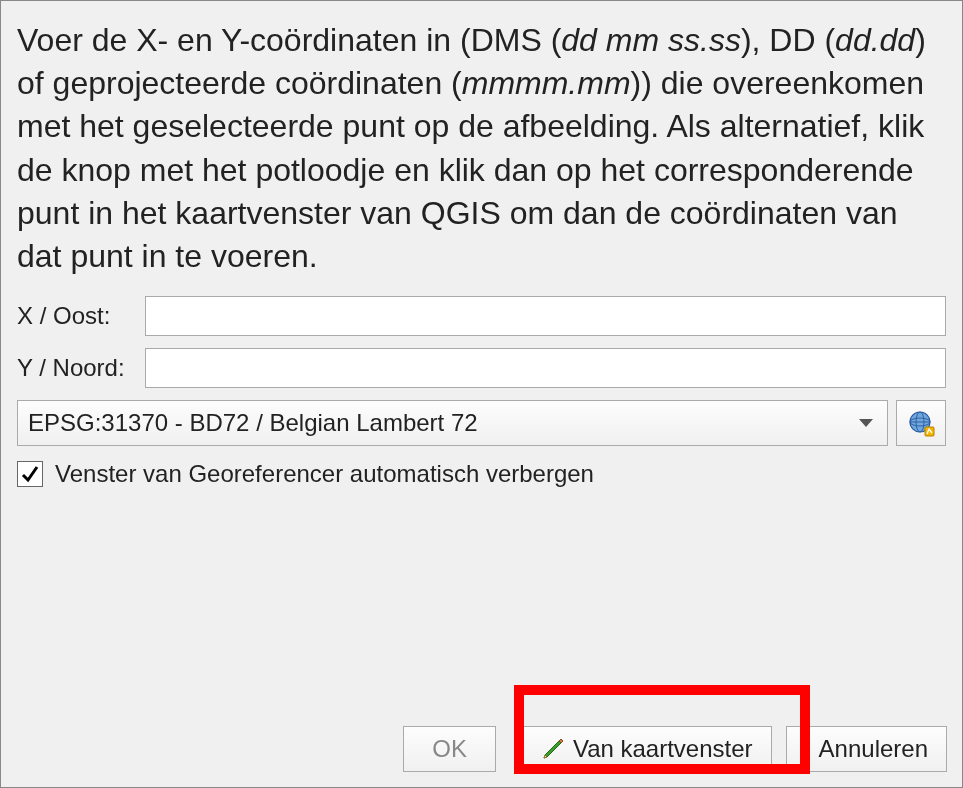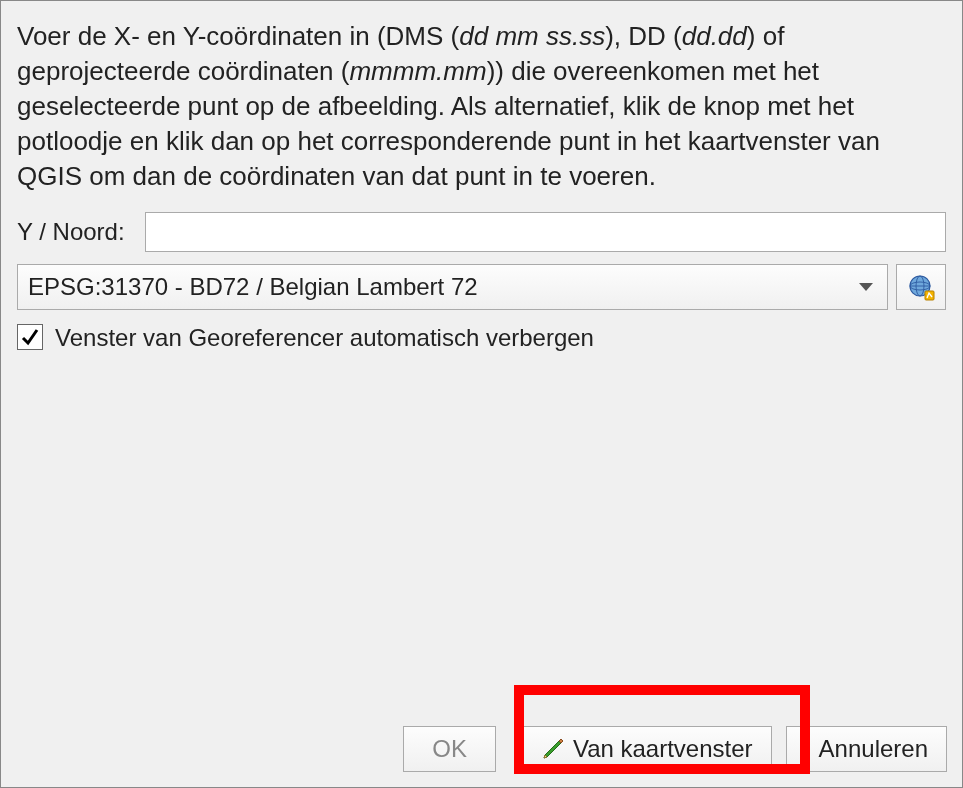"Voer de X- en Y-coördinaten" .instructions { font-size: 26px -> 32px }
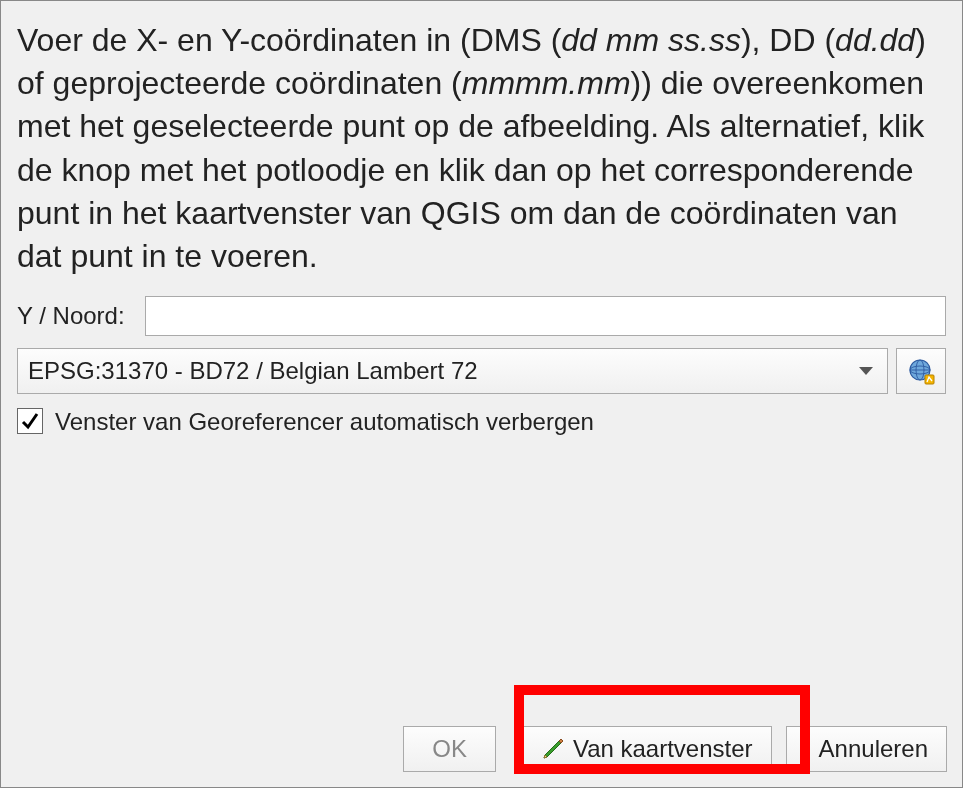"X / Oost:" div.row { html: none -> <div> <span>X / Oost:</span> <input> </div> }
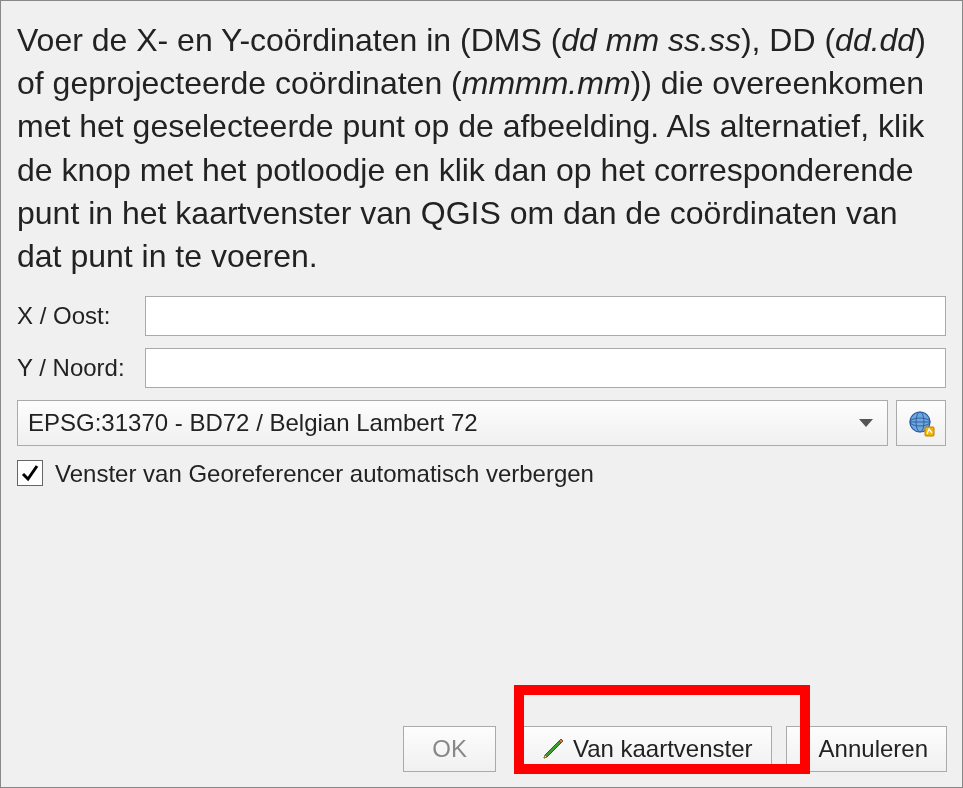"Venster van Georeferencer automatisch" .checkbox-row { align-items: flex-start -> center }
